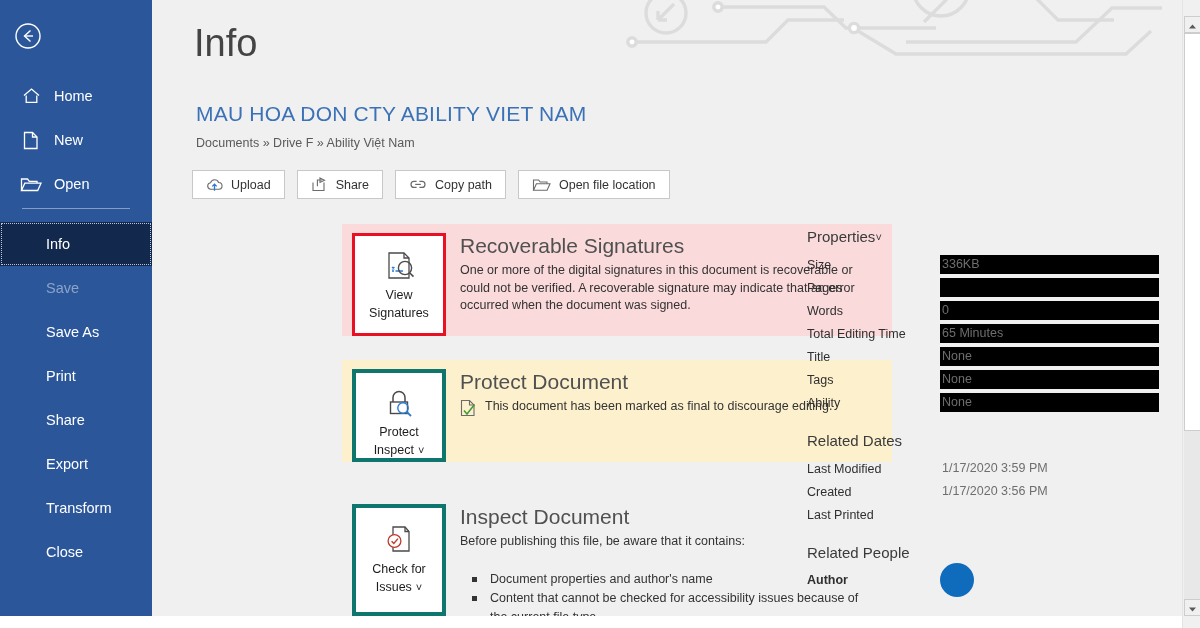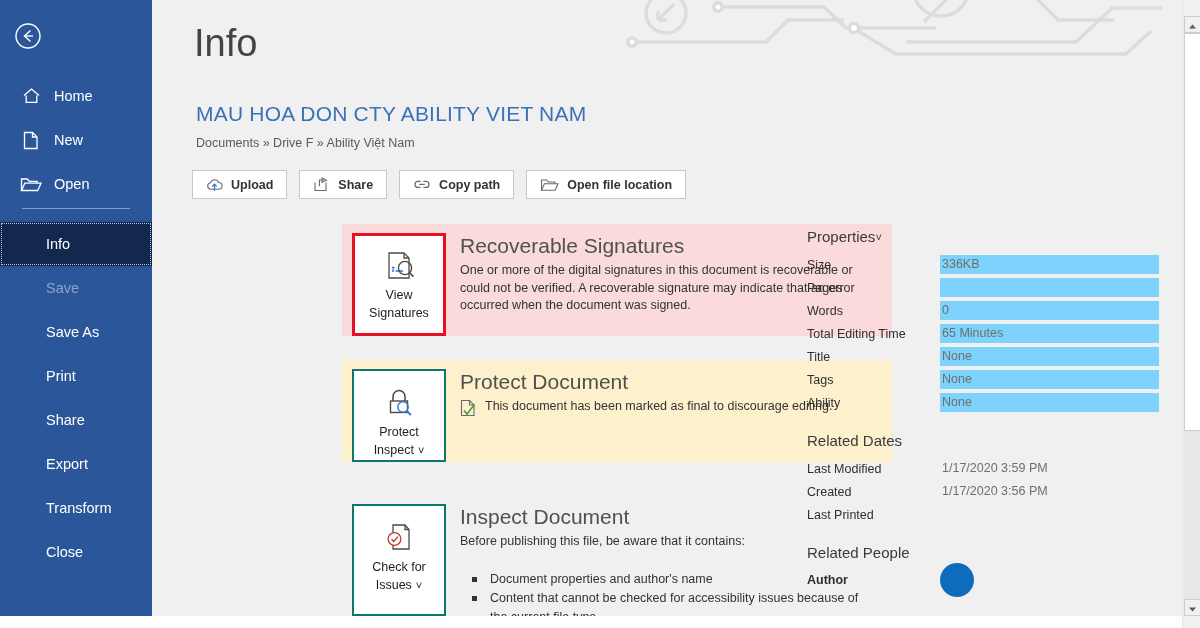"Upload" .btn-row { font-weight: bold -> none }
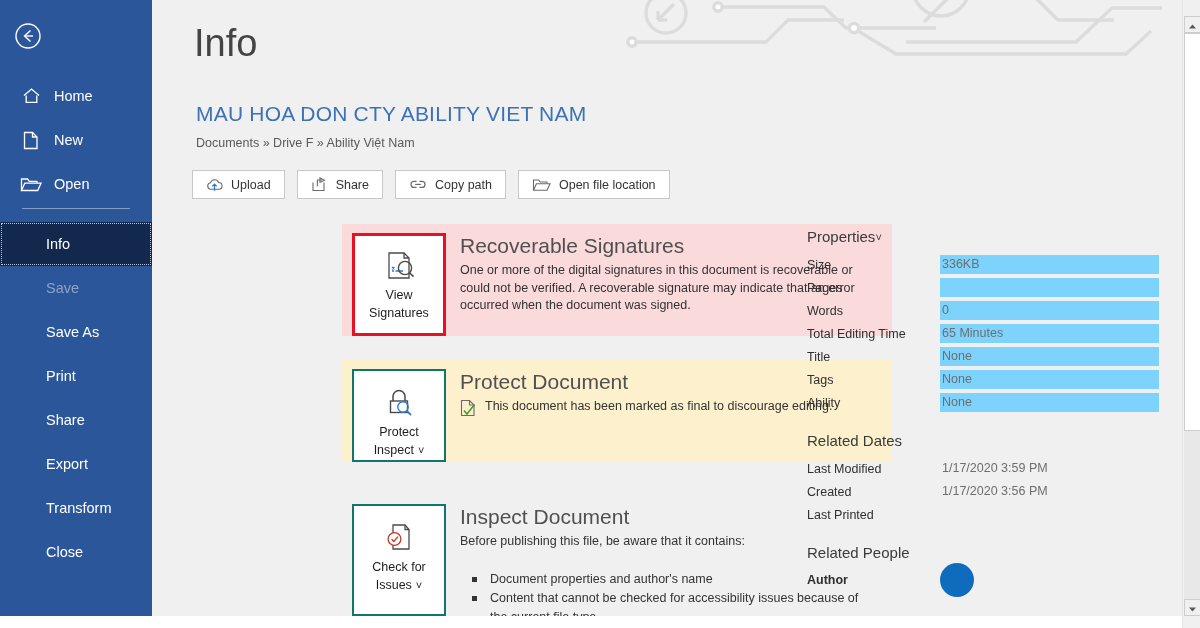"336KB" .prop-v { background: #7dd3fc -> #000000 }
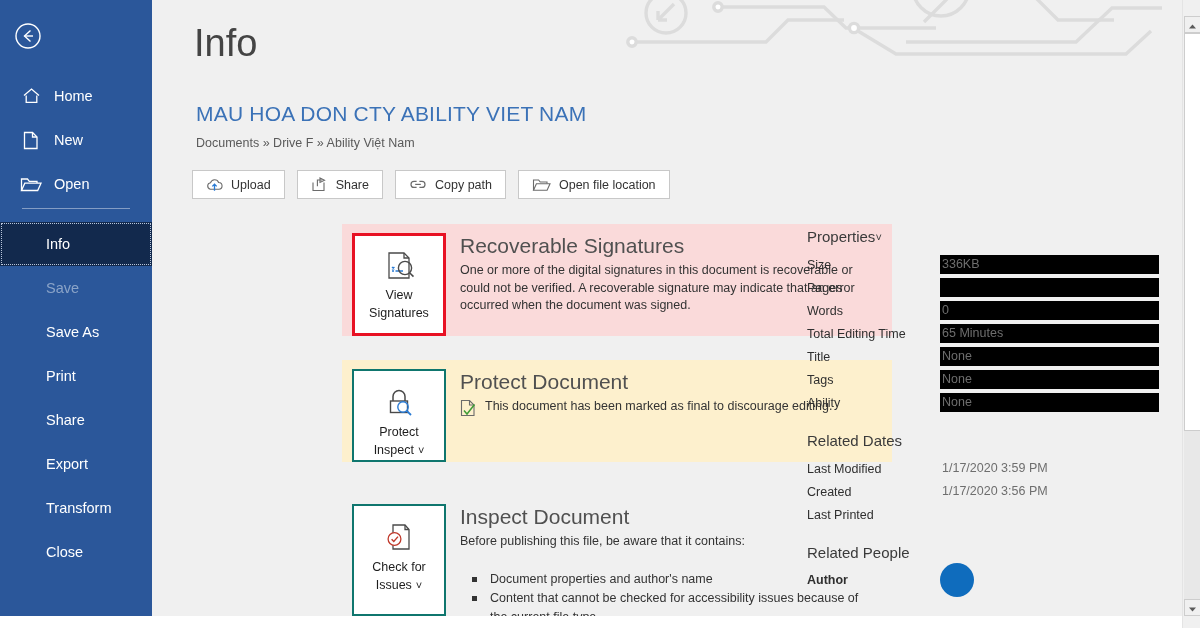"Protect" .big-btn { border: 2px solid #0f766e -> 4px solid #0f766e }
